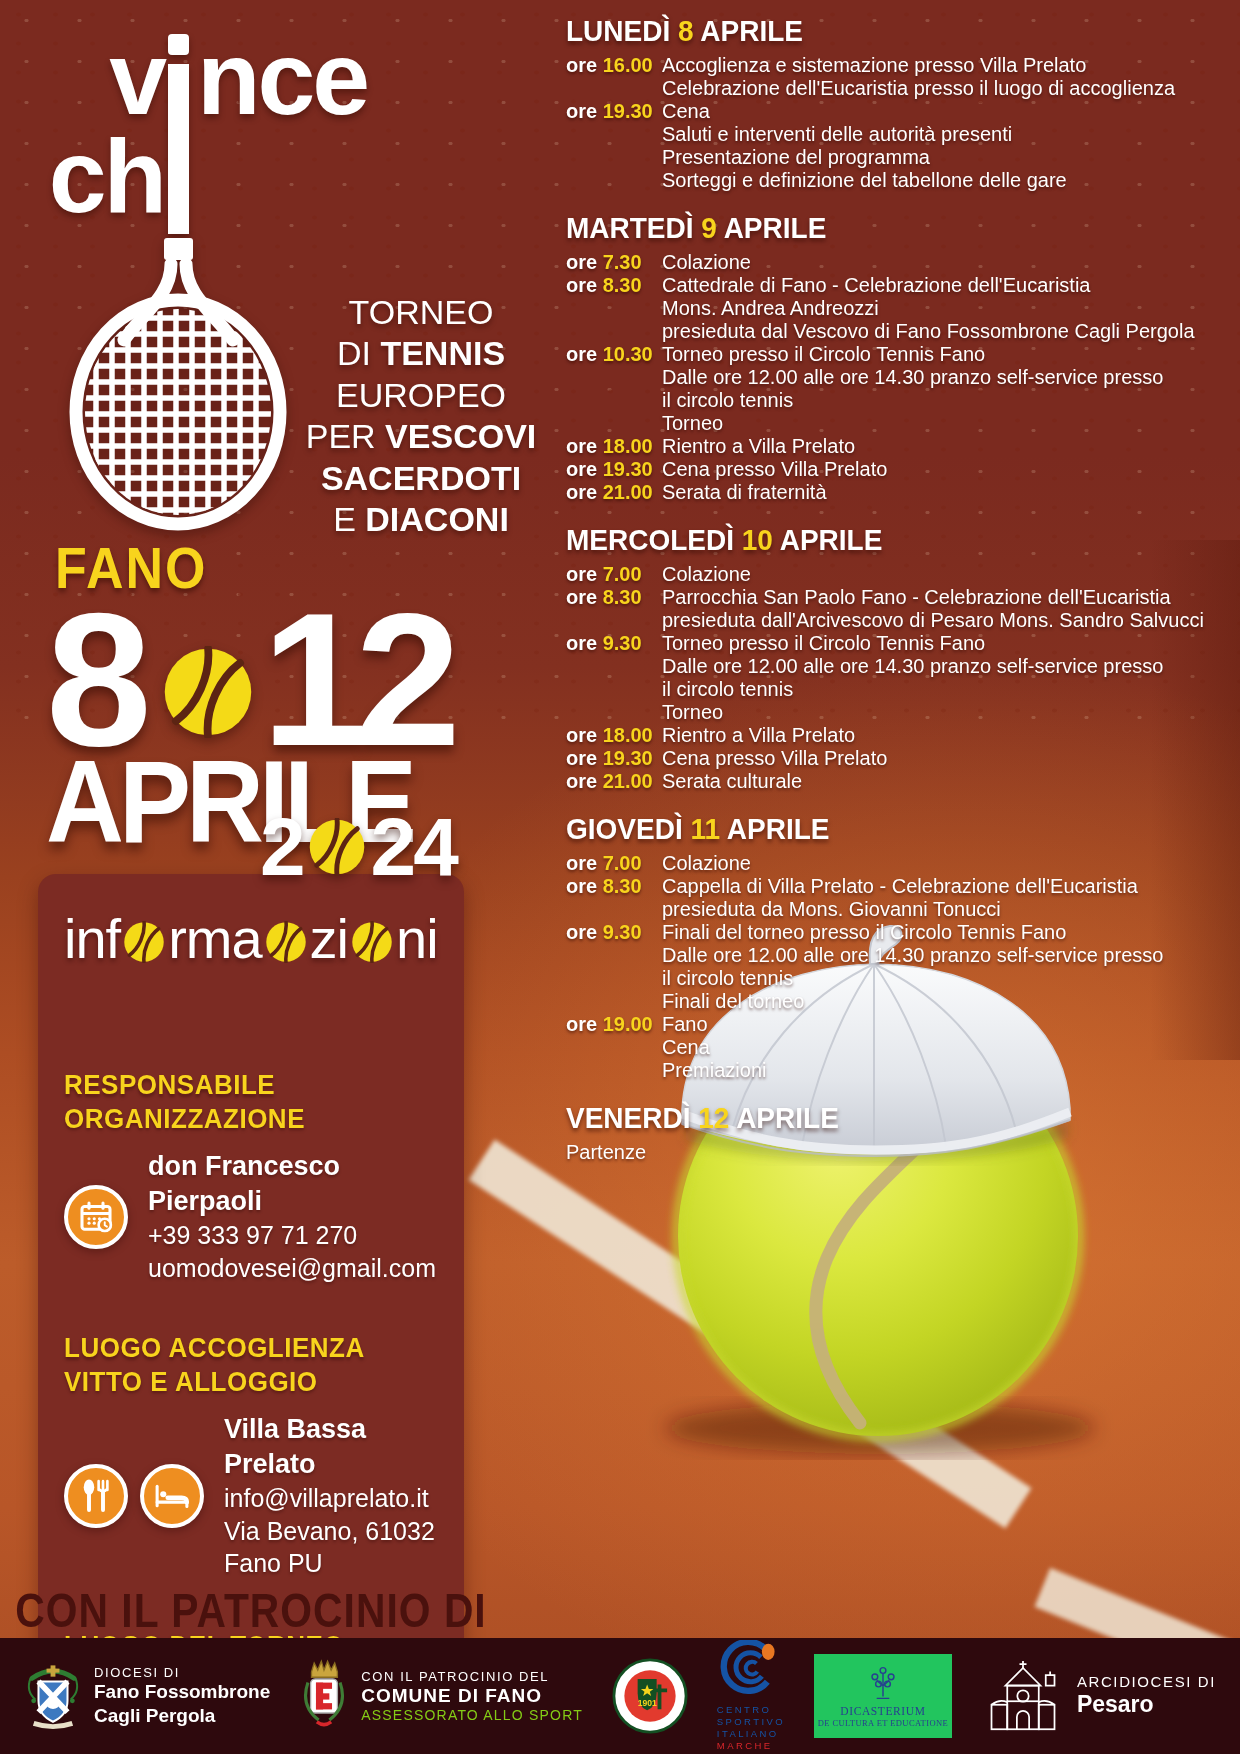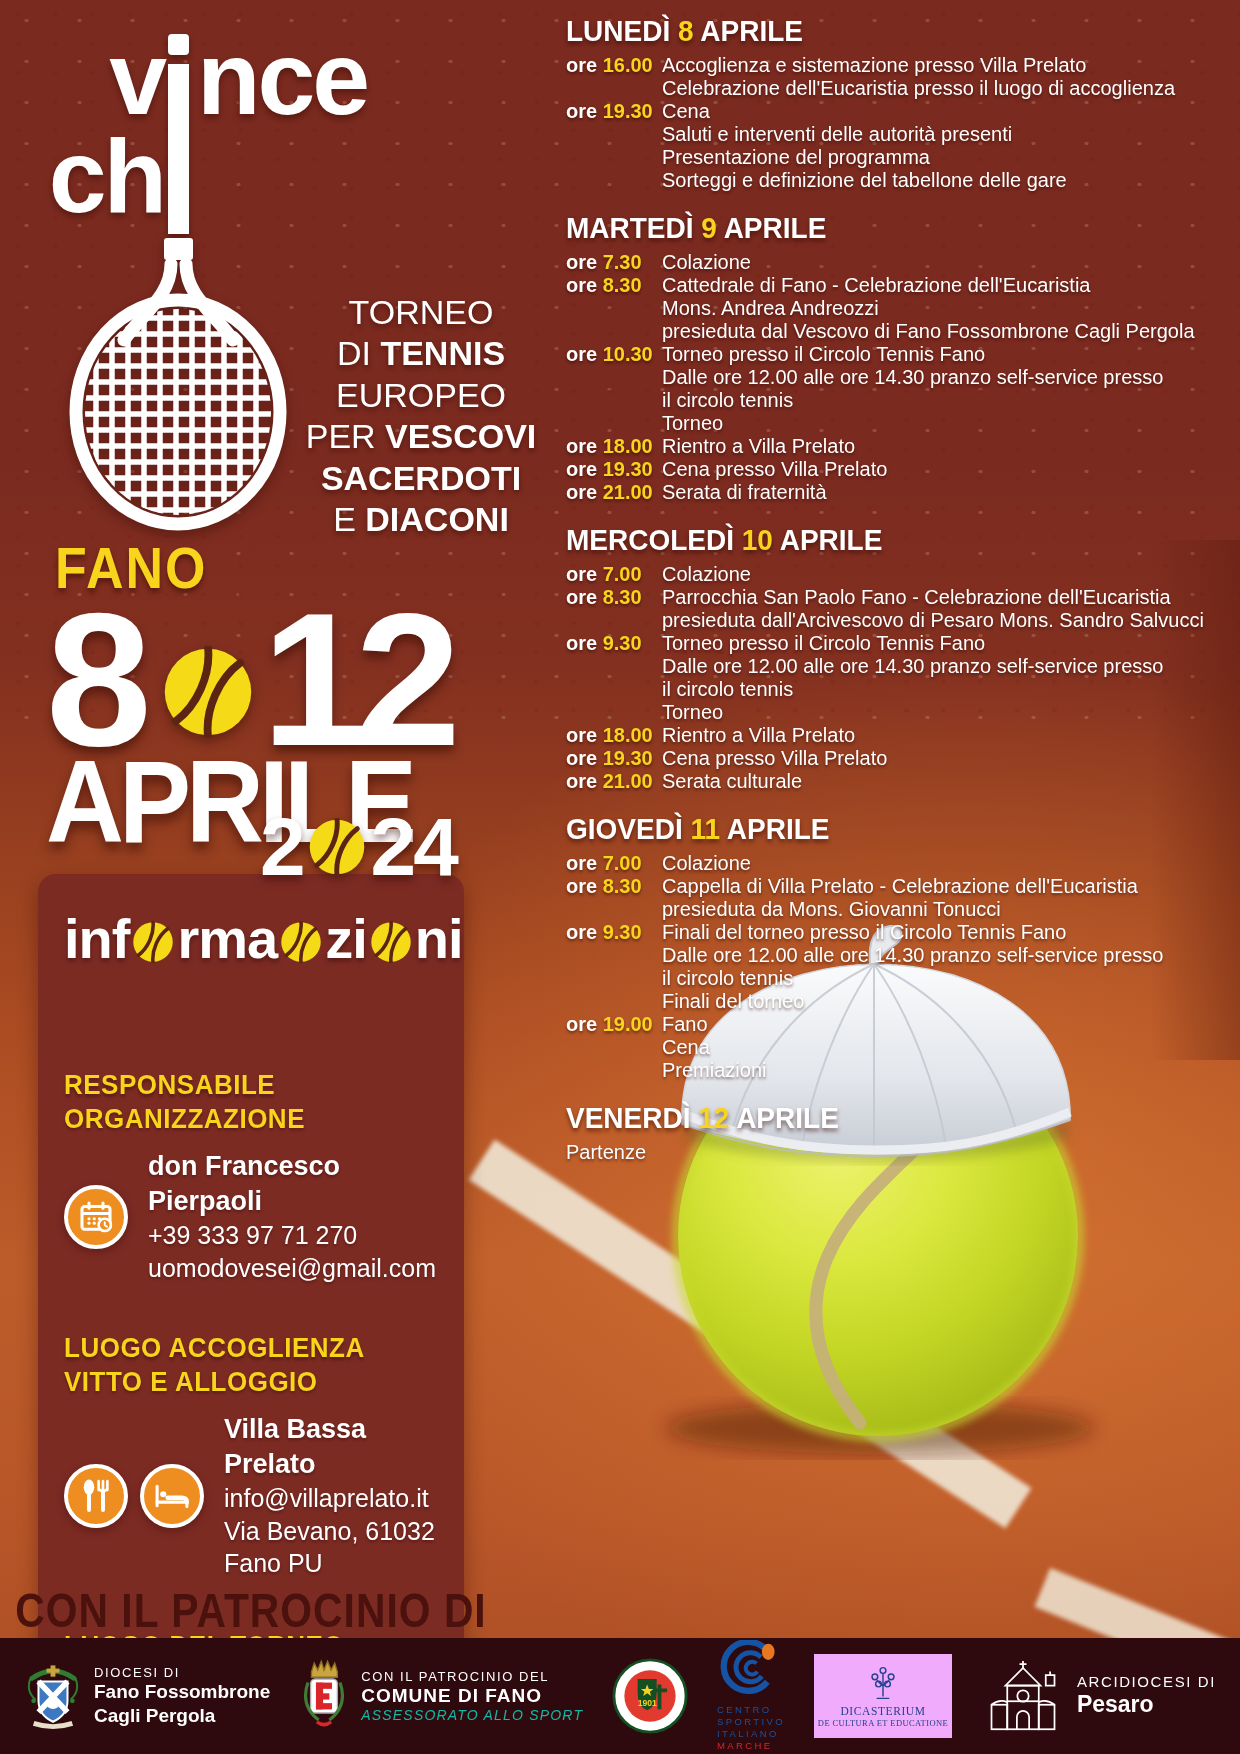"inf" .info-logo { font-weight: 700 -> 400 }
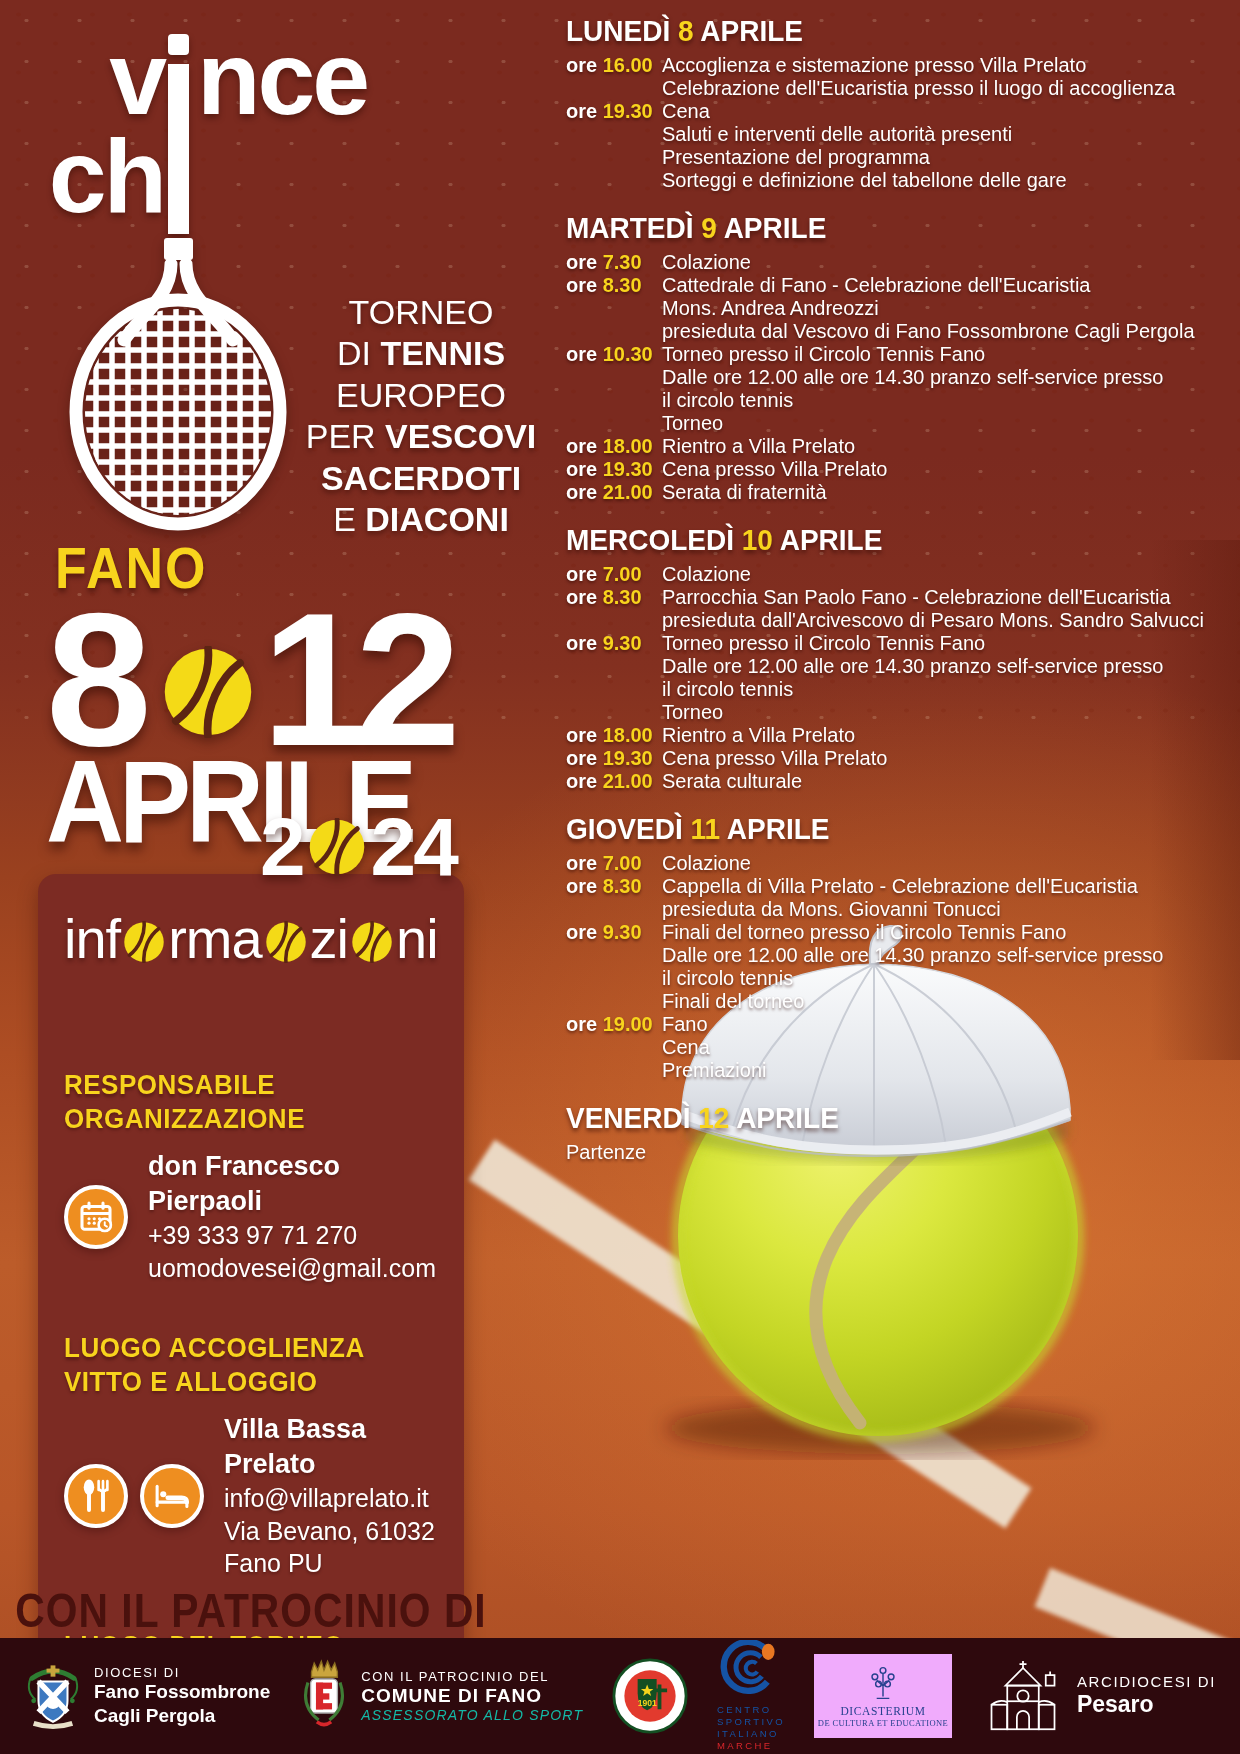"ASSESSORATO ALLO SPORT" .cap-it { color: #14b8a6 -> #84cc16; font-style: italic -> none }
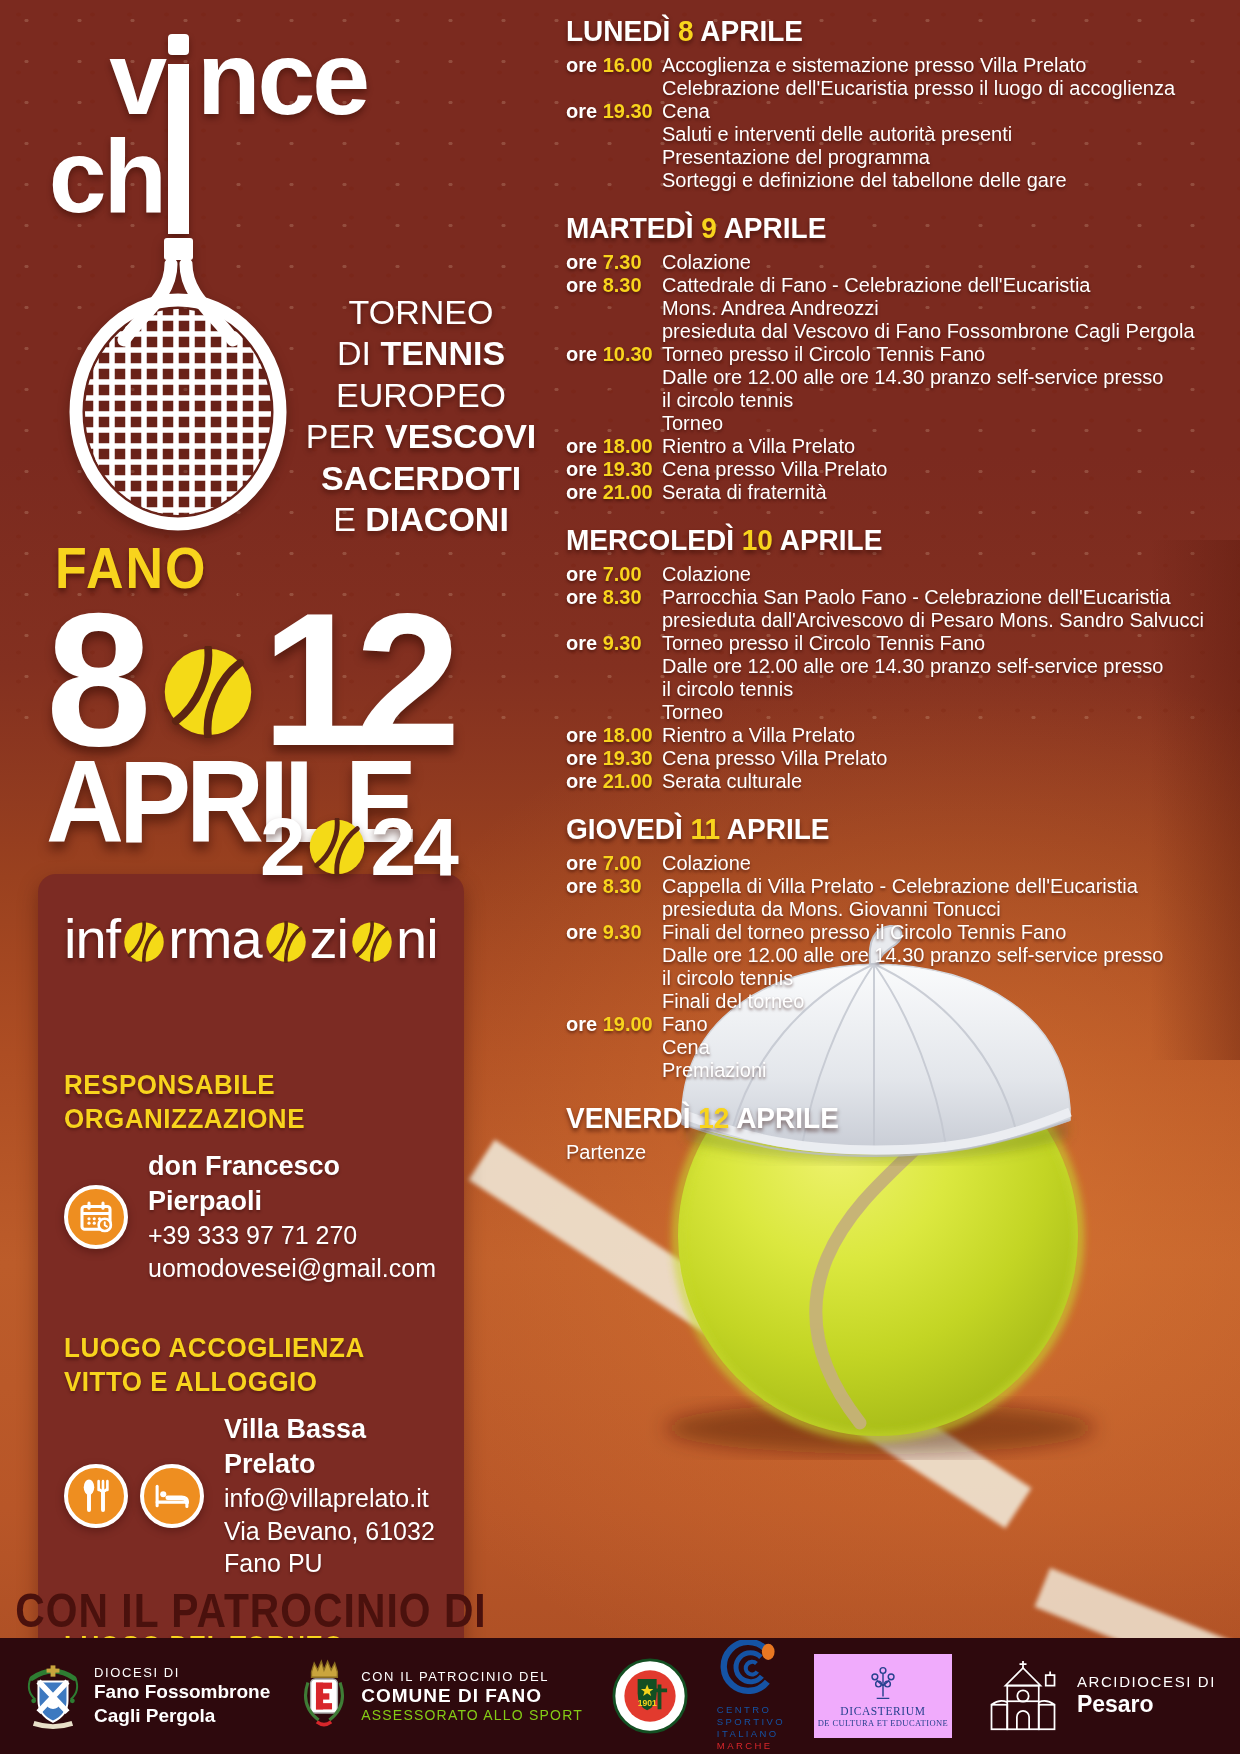"DICASTERIUM" .dicast { background: #f0abfc -> #22c55e }
